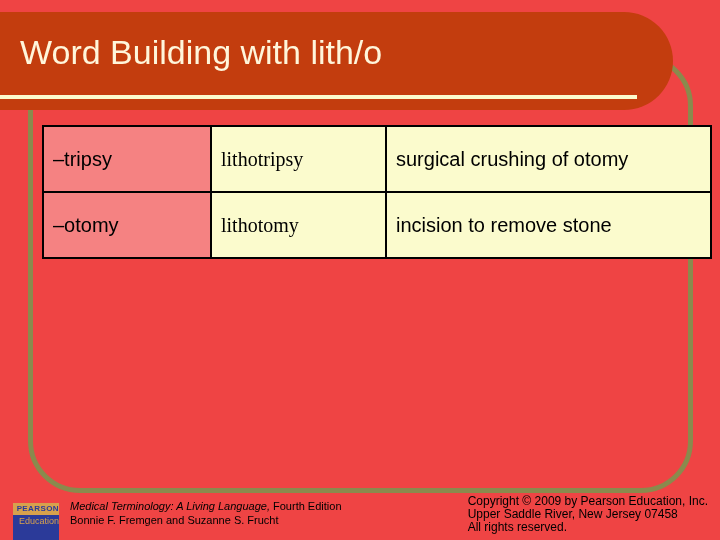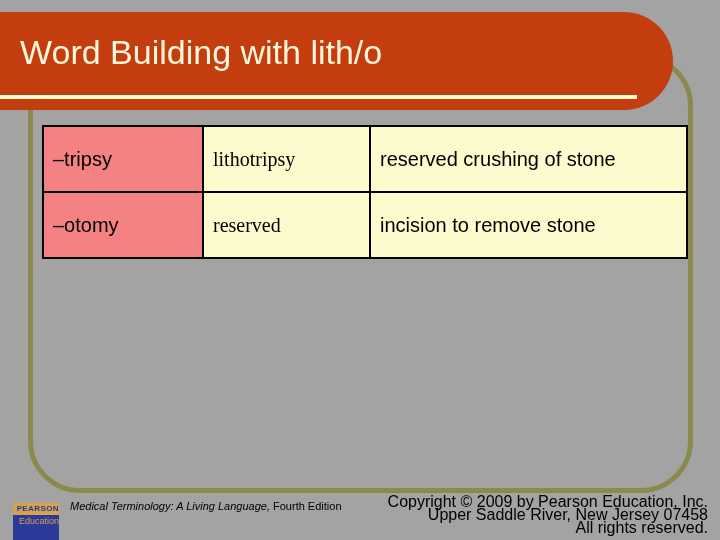"Word Building with lith/o" .slide { background: #a3a3a3 -> #ef4444 }
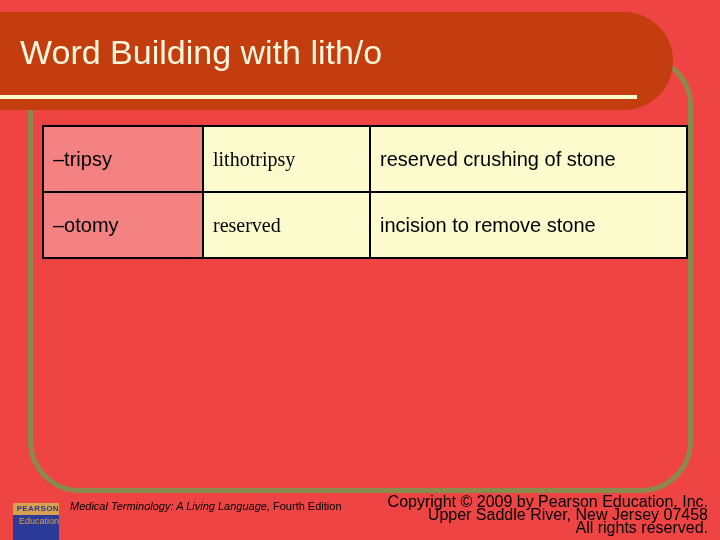"–tripsy" .word-table td { padding: 0 6px 0 9px -> 0 14px 0 9px }
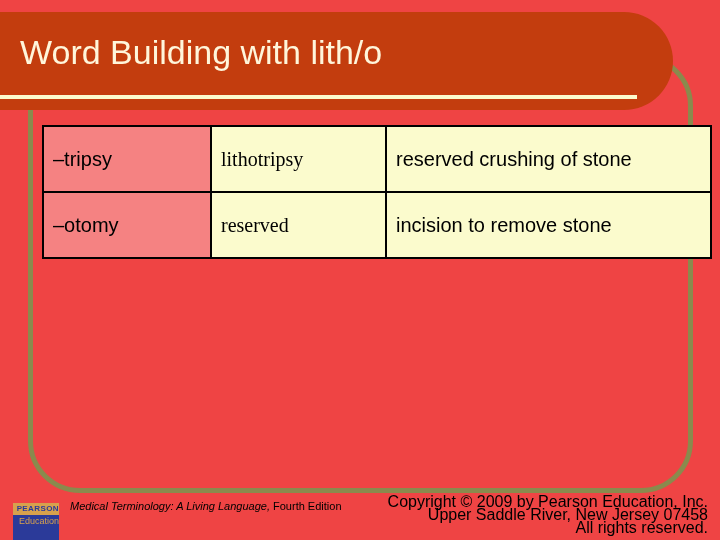"reserved crushing of stone" td.col-def { text: reserved crushing of stone -> surgical crushing of otomy }
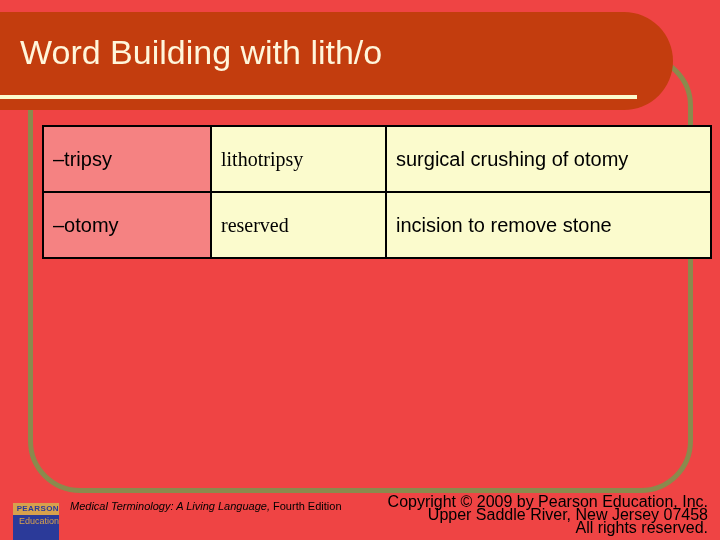"reserved" td.col-term { text: reserved -> lithotomy }
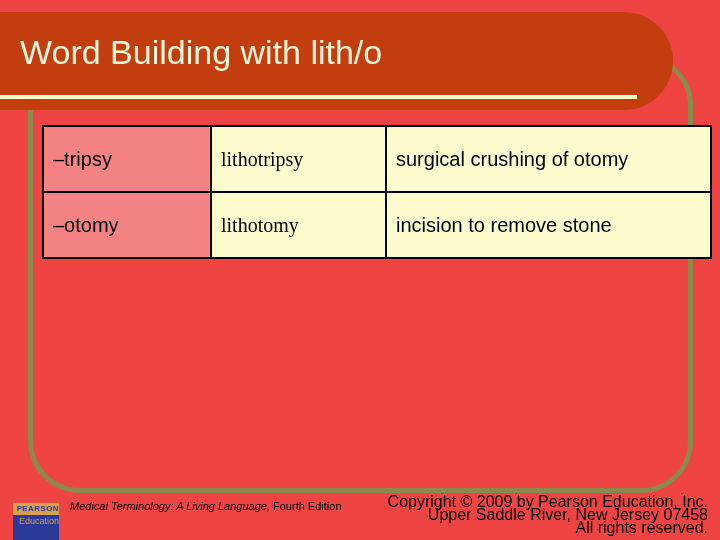"Copyright © 2009 by Pearson" .copyright { font-size: 16px -> 12px; text-align: right -> left }
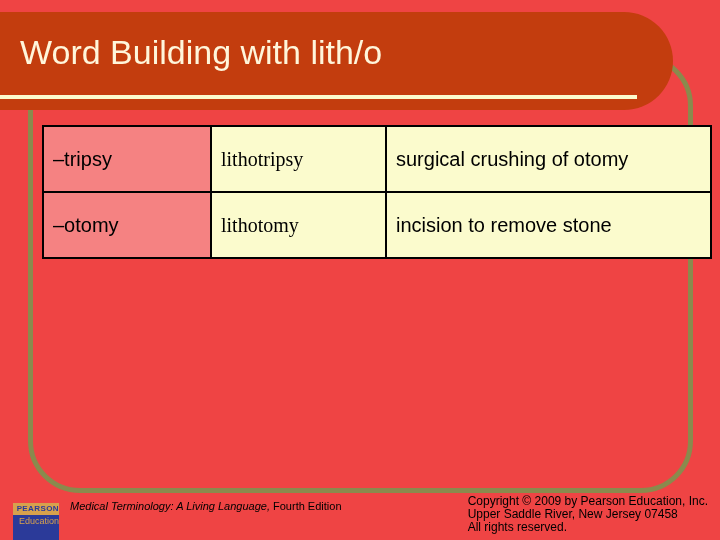"Bonnie F. Fremgen and Suzanne" div { html: none -> <div>Bonnie F. Fremgen and Suzanne S. Frucht</div> }
